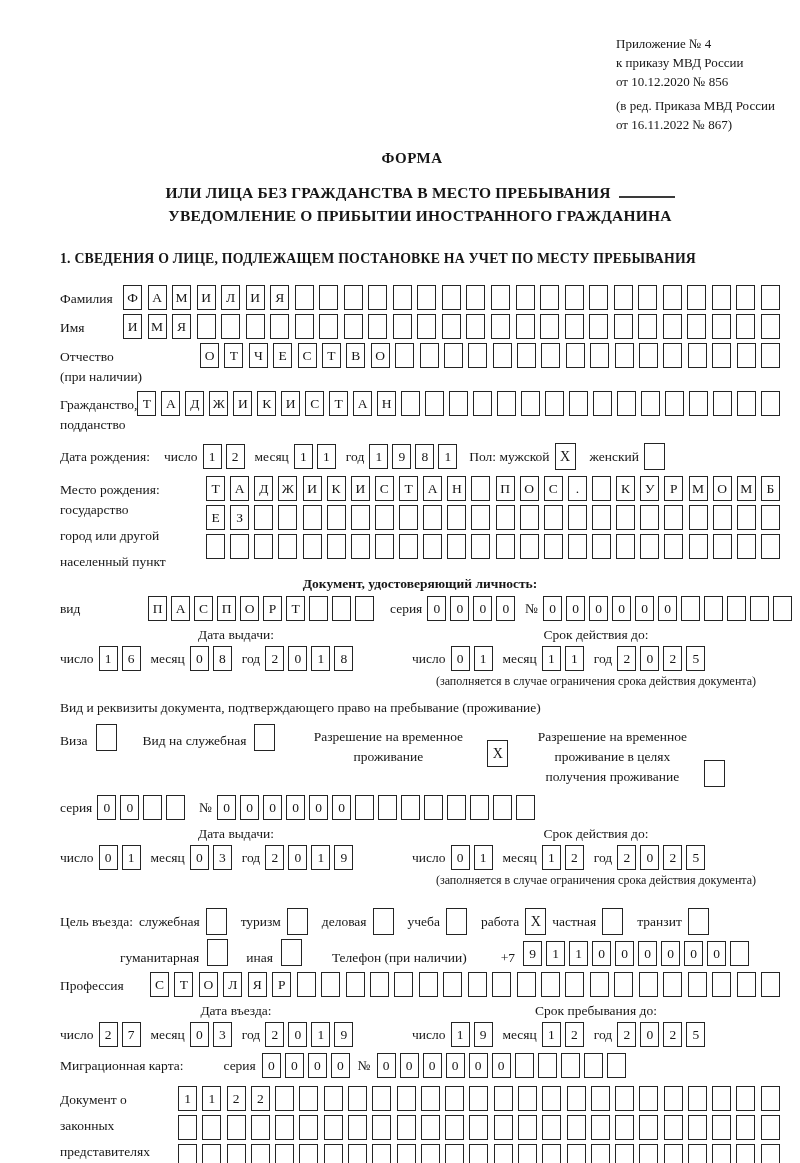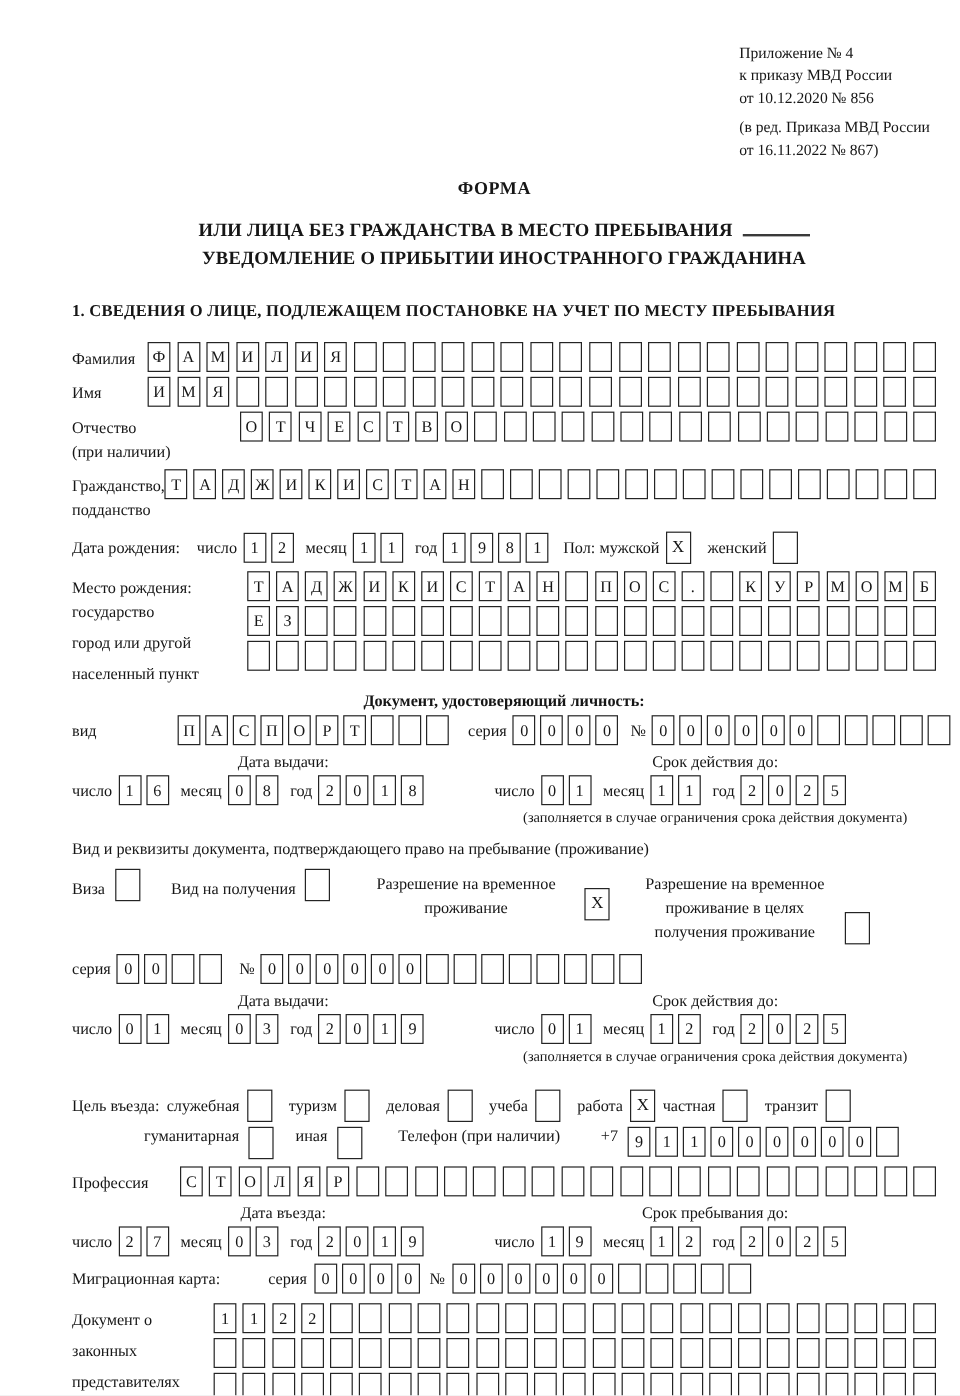"Вид на получения" span.olabel { text: получения -> служебная }
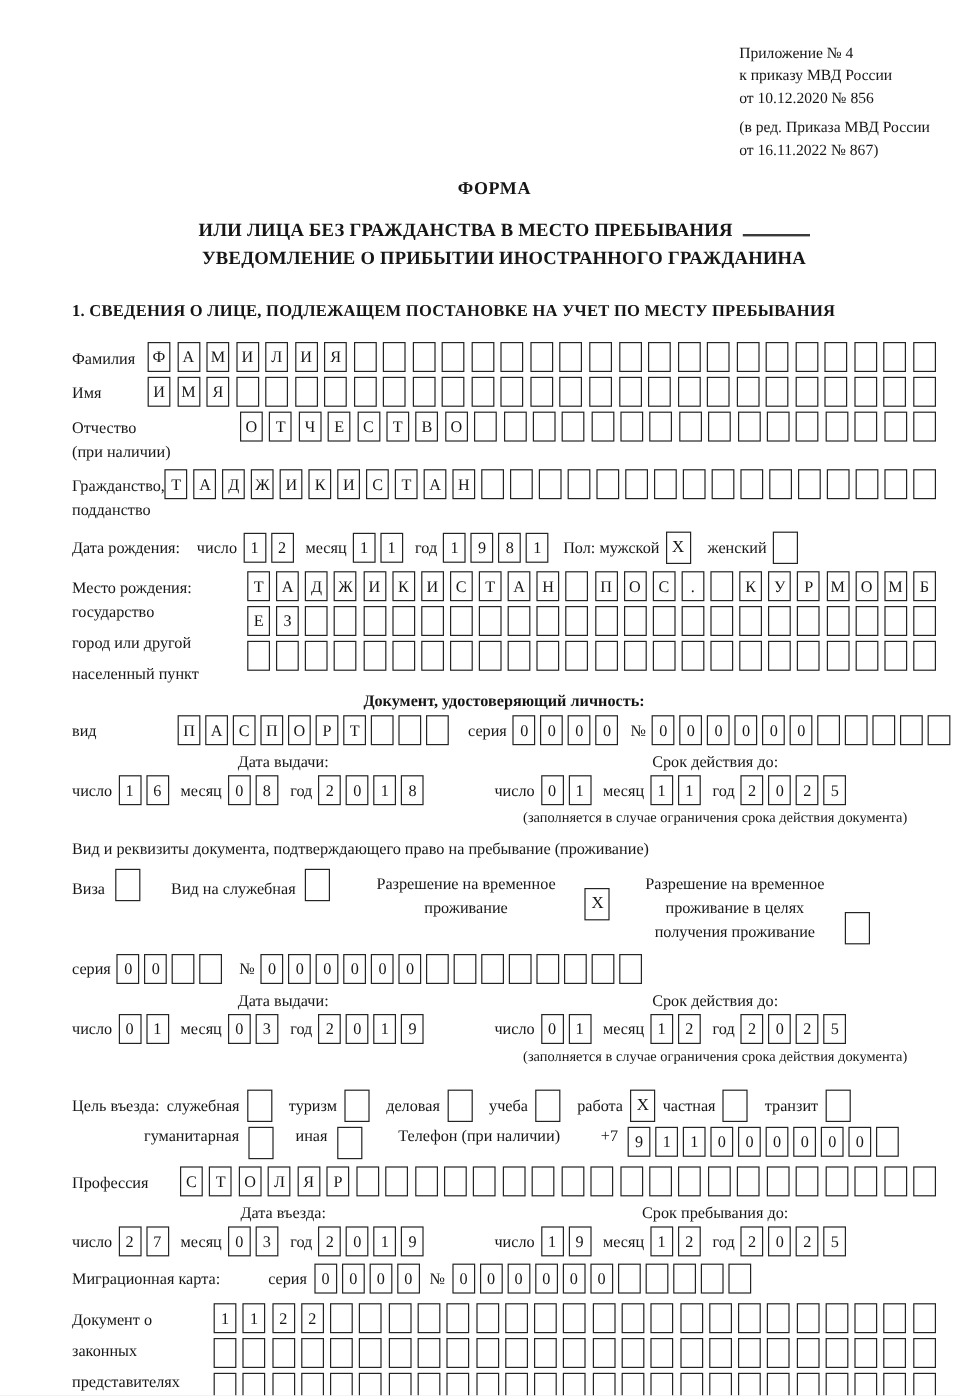"гуманитарная" .phone-row { align-items: flex-start -> flex-end }
